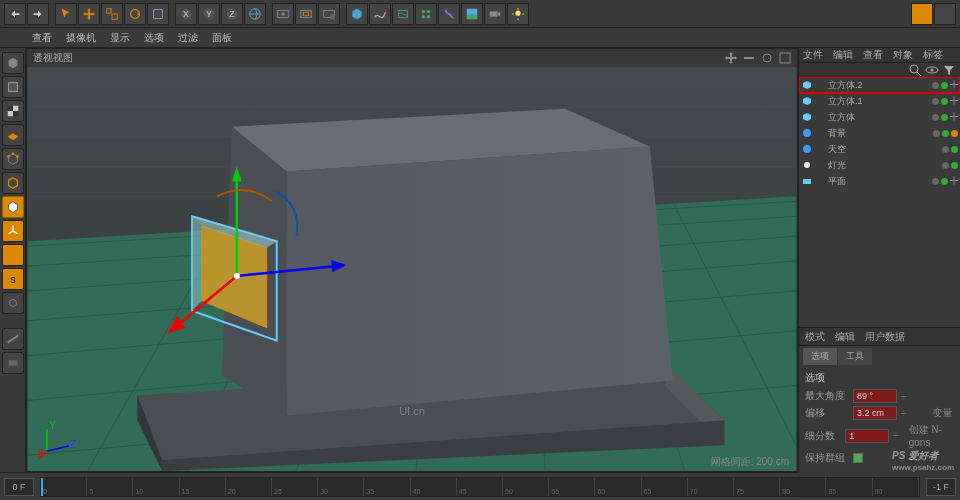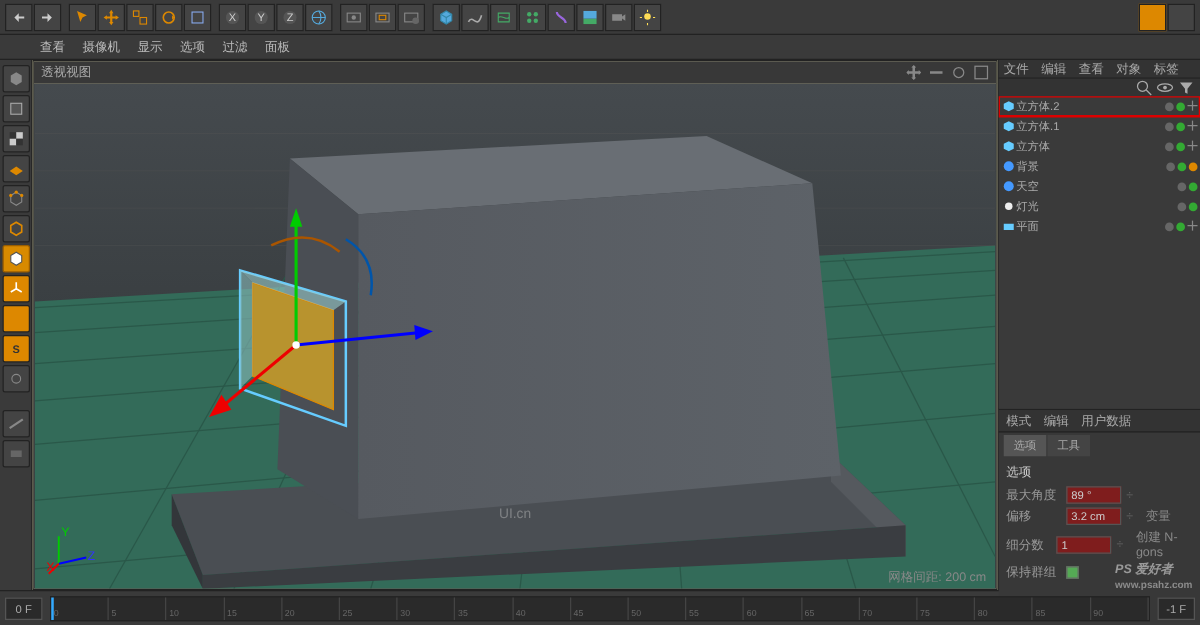"透视视图" .viewport-wrap { background: #fef9c3 -> #ec4899 }
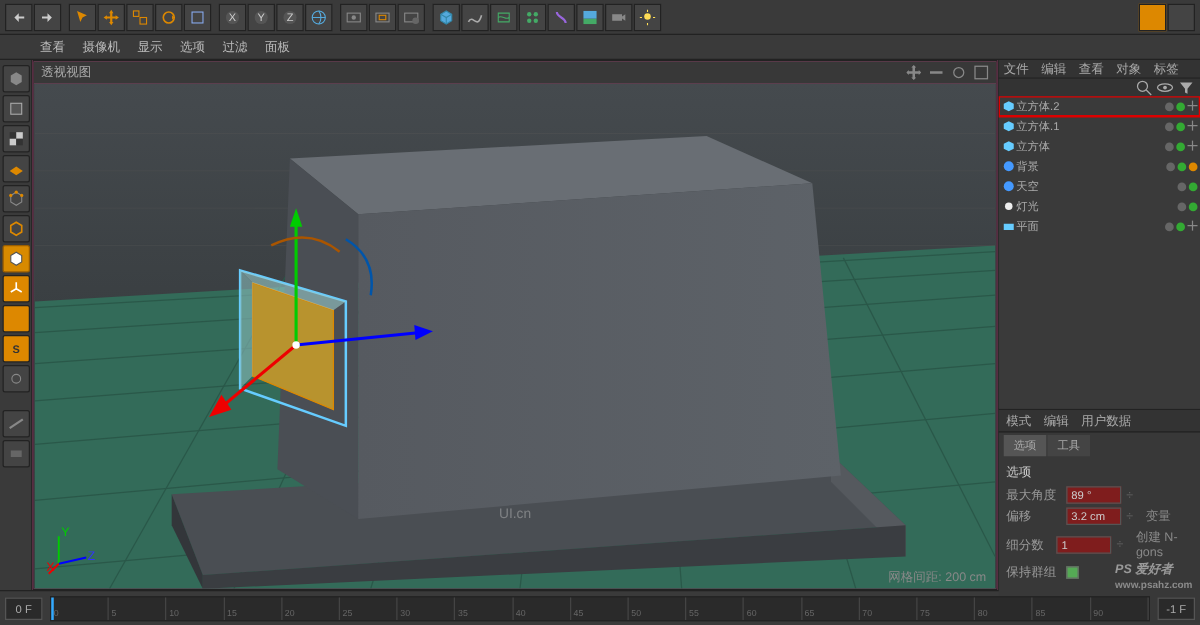"立方体.2" .obj-row { gap: 0 -> 15px }
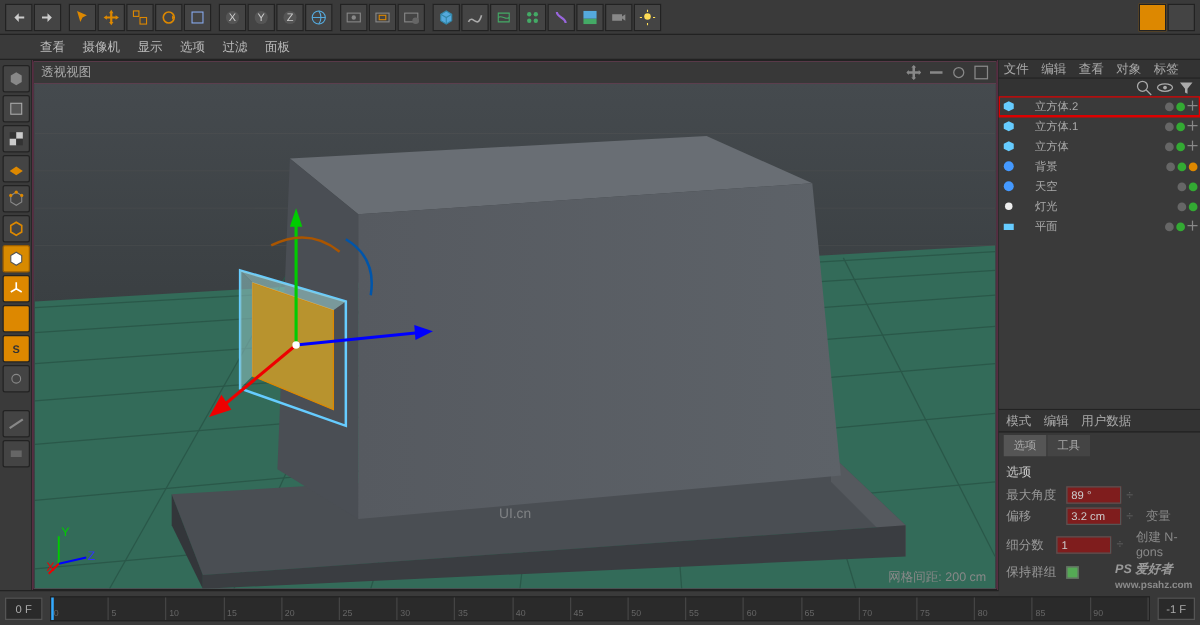"变量" span { margin-left: 6px -> 22px }
